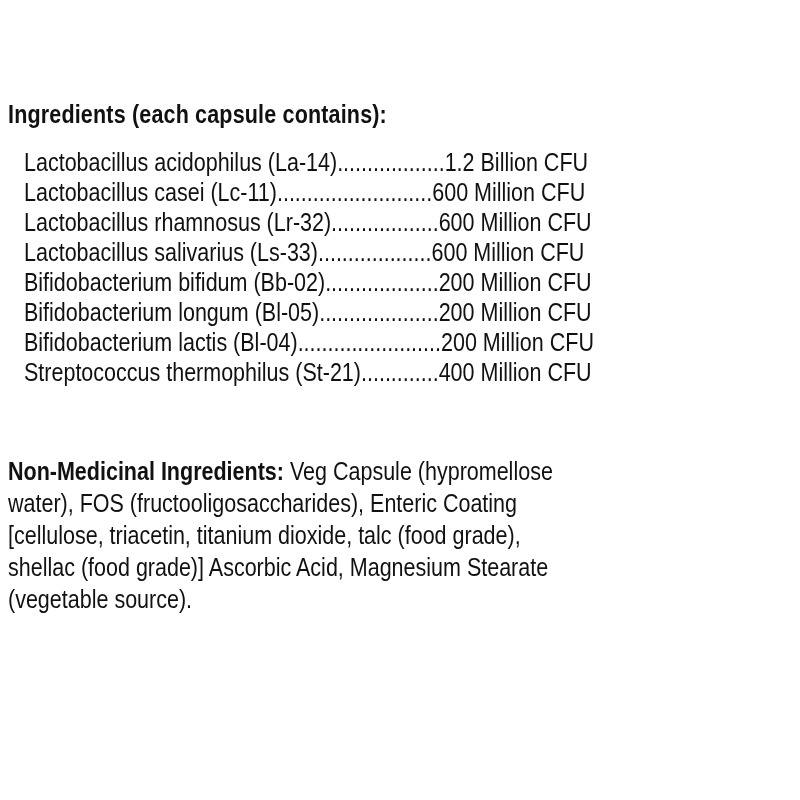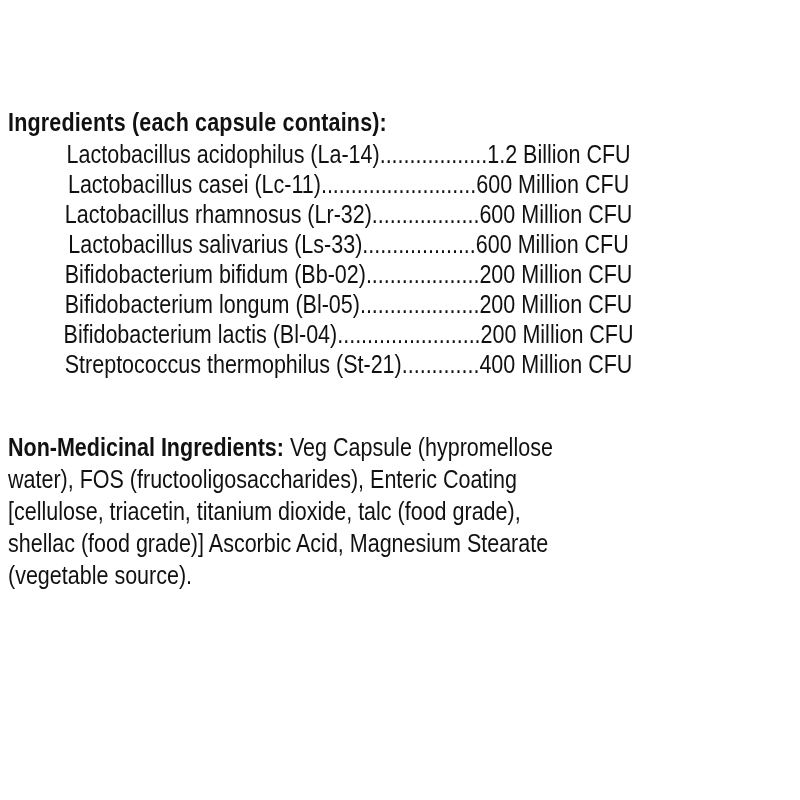"Ingredients (each capsule contains):" .label { top: 106px -> 98px }
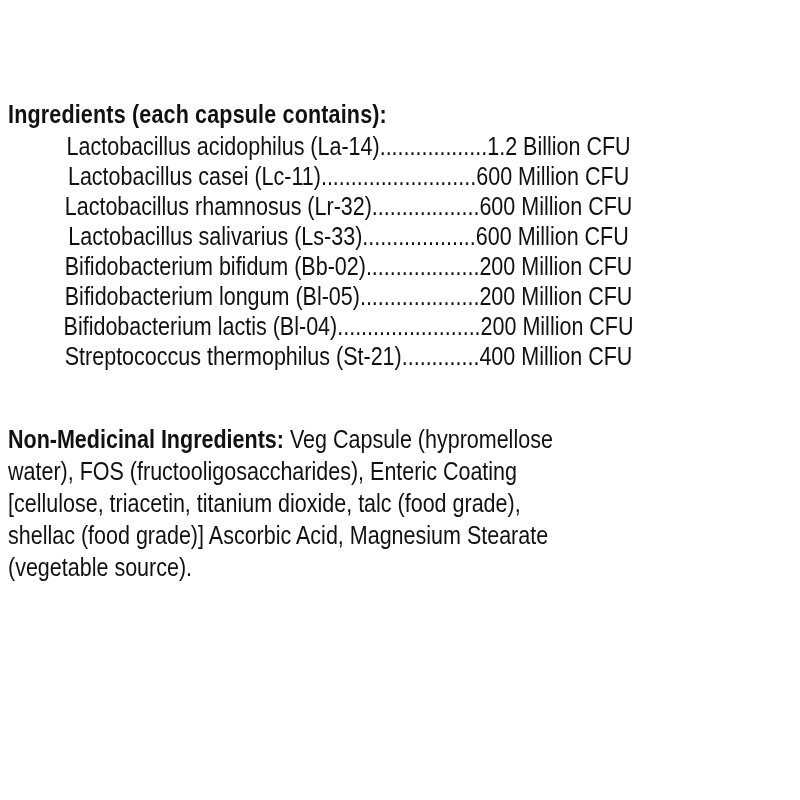"Lactobacillus acidophilus" .ingredient-list { margin: 0 -> 16px; text-align: center -> none }
